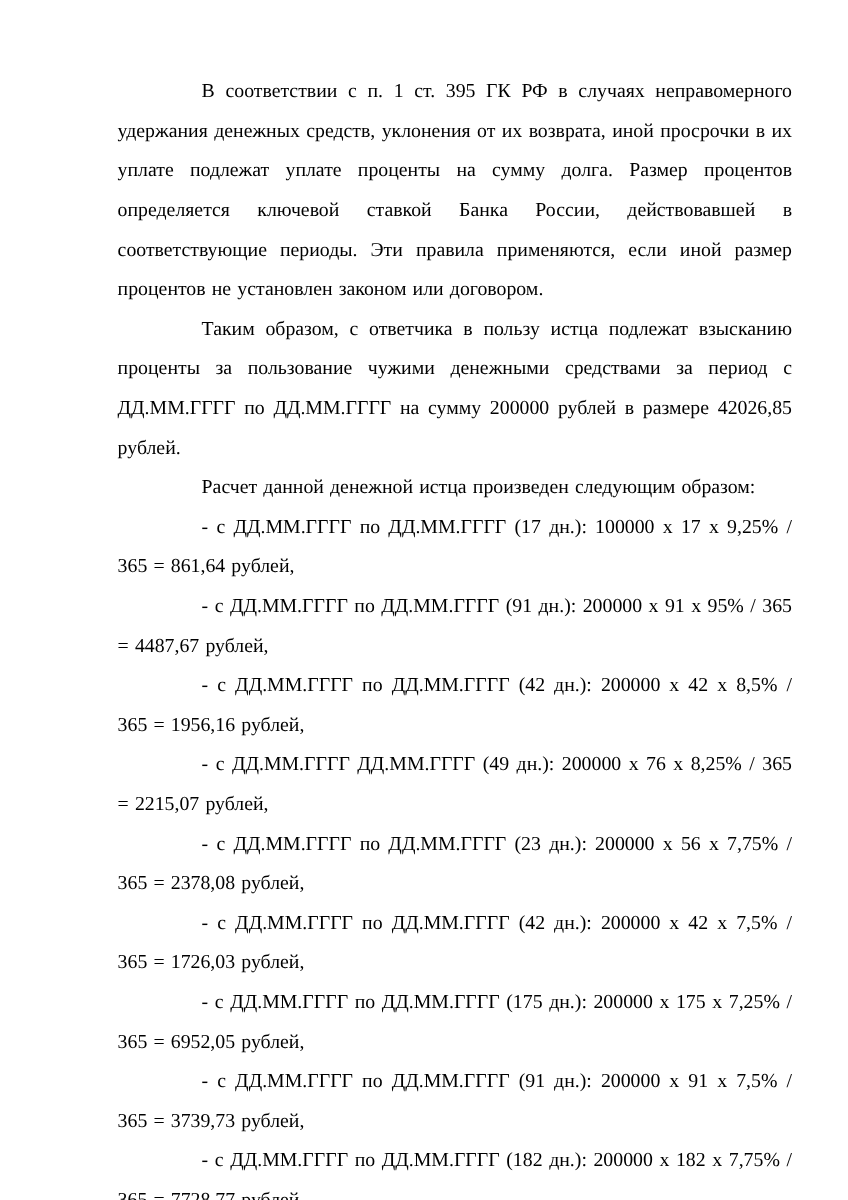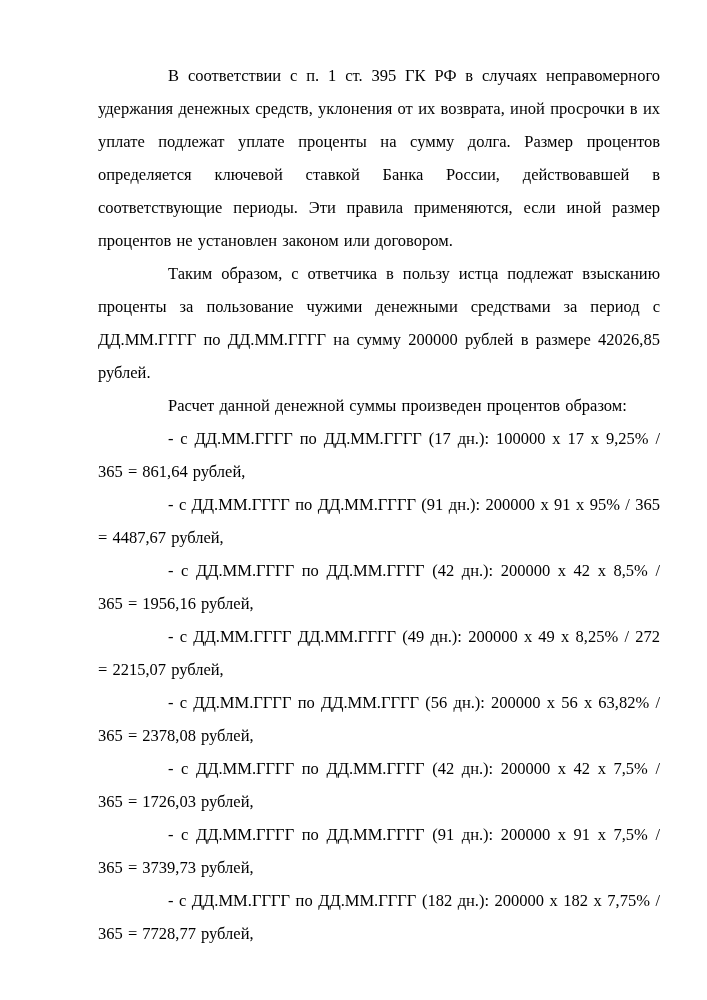"Расчет данной денежной суммы произведен" p.paragraph { text: суммы произведен процентов -> истца произведен следующим }
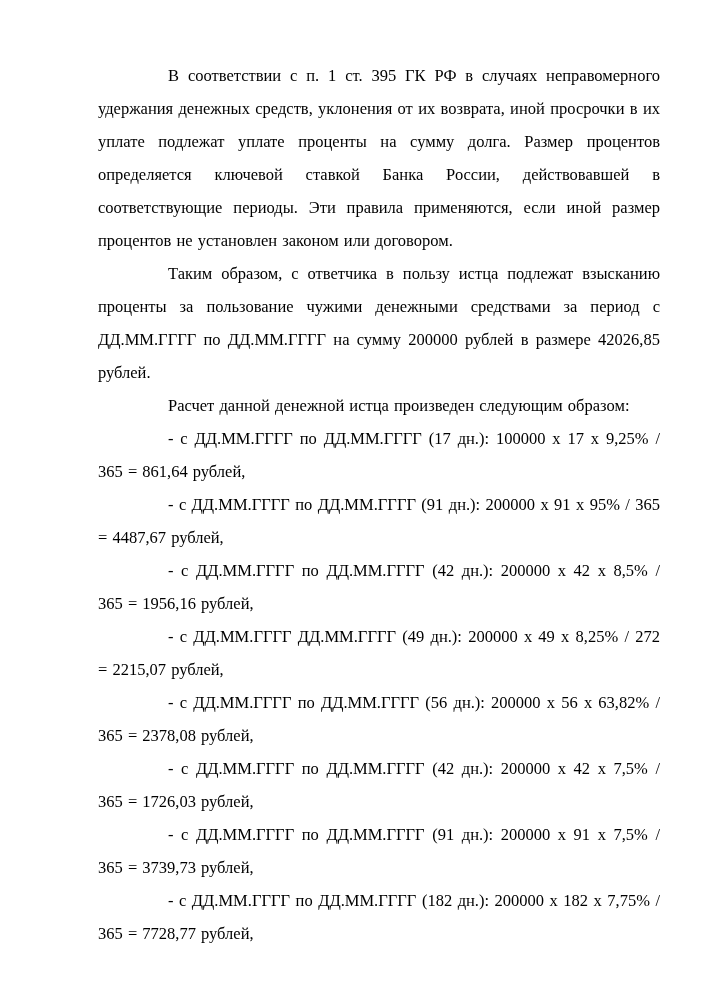"- с ДД.ММ.ГГГГ ДД.ММ.ГГГГ (49" p.paragraph { text: 49 х 8,25% / 272 -> 76 х 8,25% / 365 }
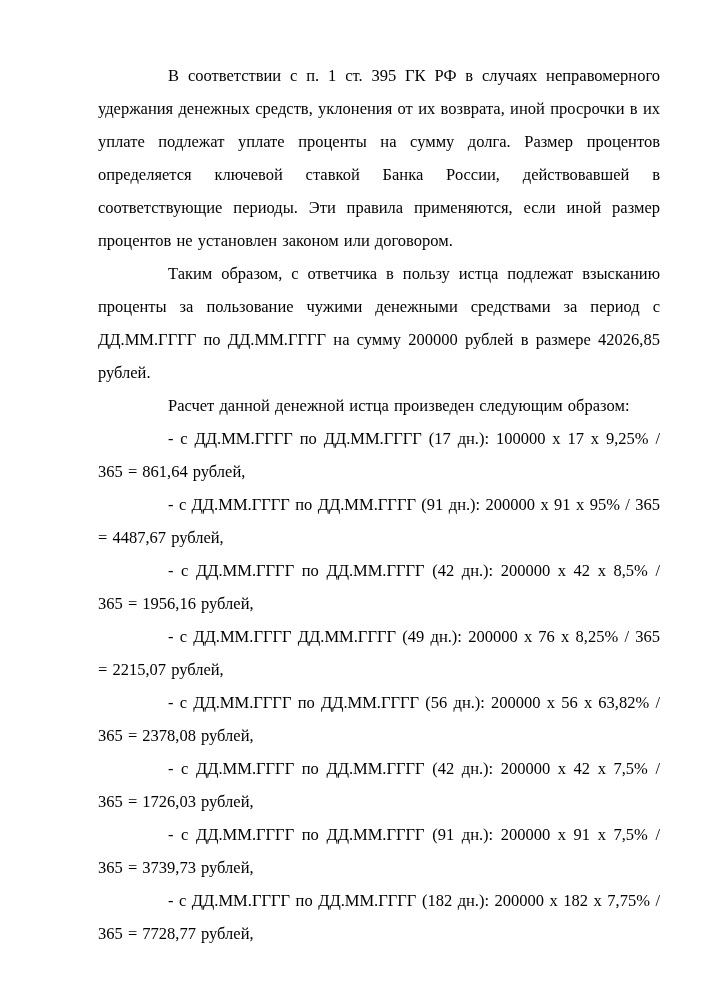"- с ДД.ММ.ГГГГ по ДД.ММ.ГГГГ (56" p.paragraph { text: 56 дн.): 200000 х 56 х 63,82% -> 23 дн.): 200000 х 56 х 7,75% }
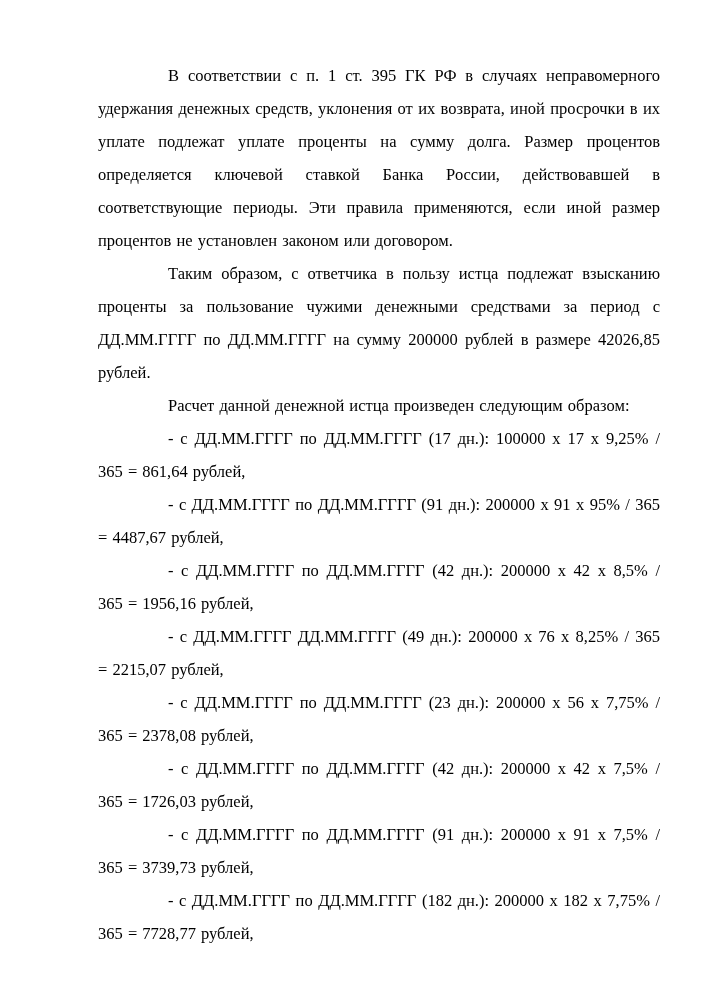"- с ДД.ММ.ГГГГ по ДД.ММ.ГГГГ (175" p.paragraph { html: none -> <p>- с ДД.ММ.ГГГГ по ДД.ММ.ГГГГ (175 дн.): 200000 х 175 х 7,25% / 365 = 6952,05 рублей,</p> }
